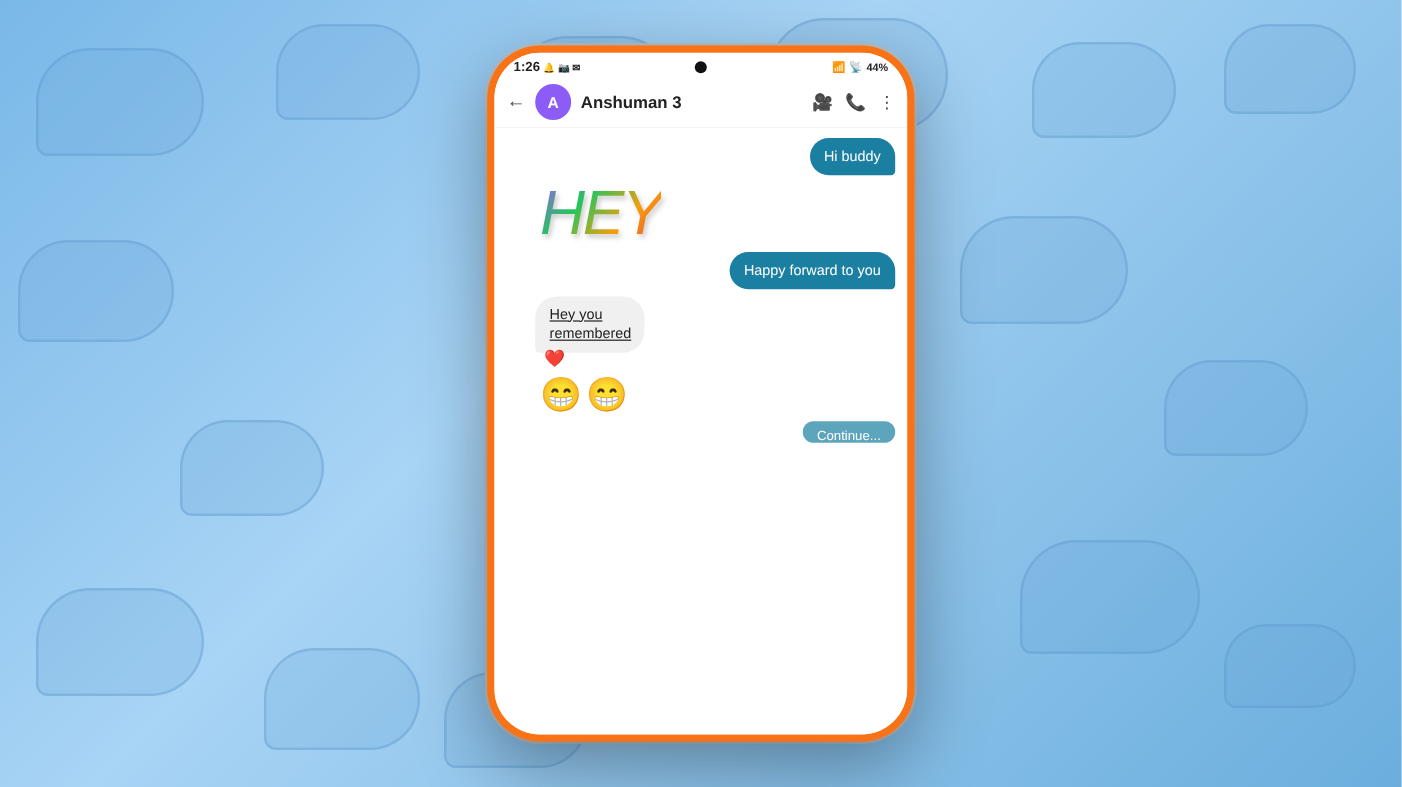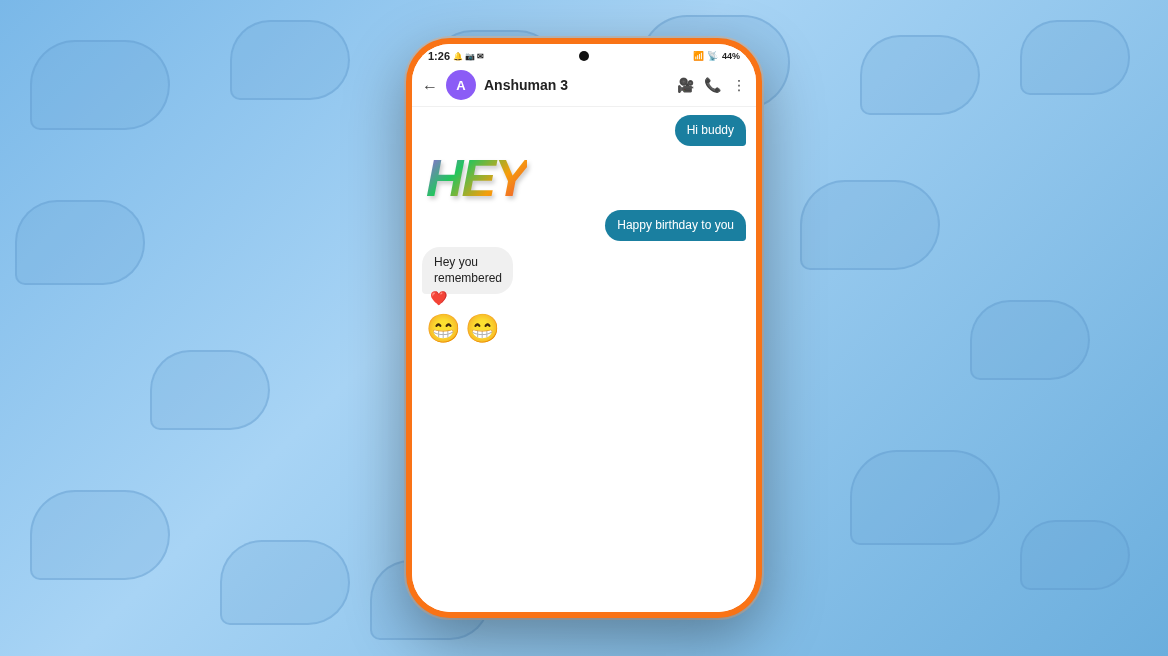"Hi buddy" .msg-row { margin-left: none -> 24px }
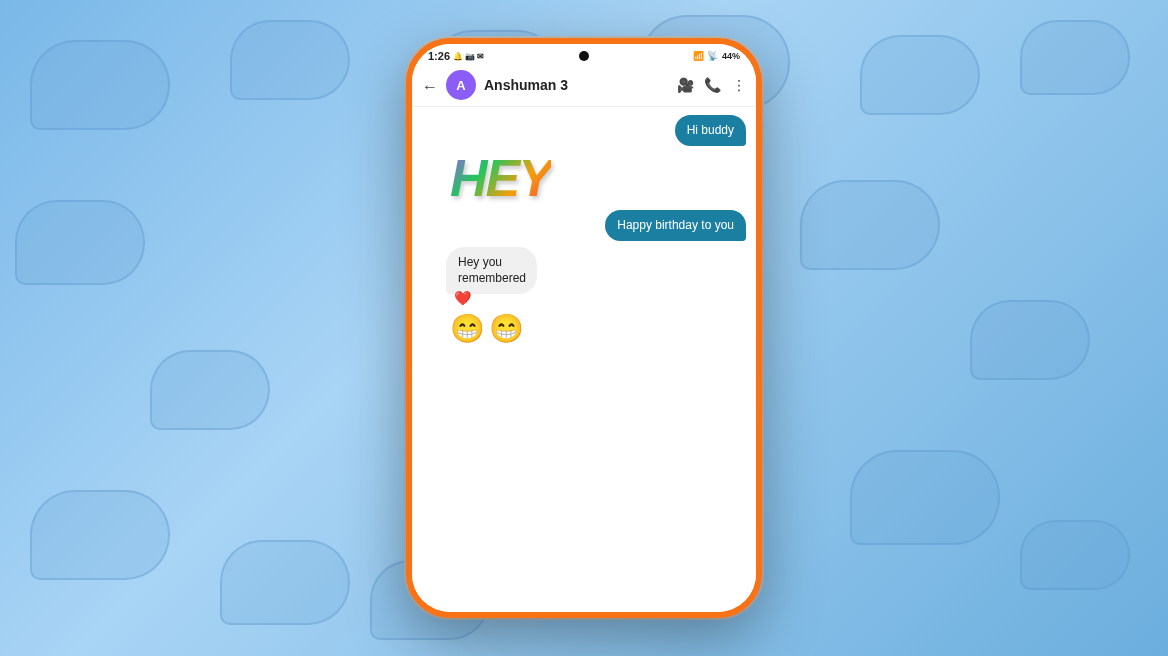"HEY" .hey-sticker { font-weight: 700 -> 400 }
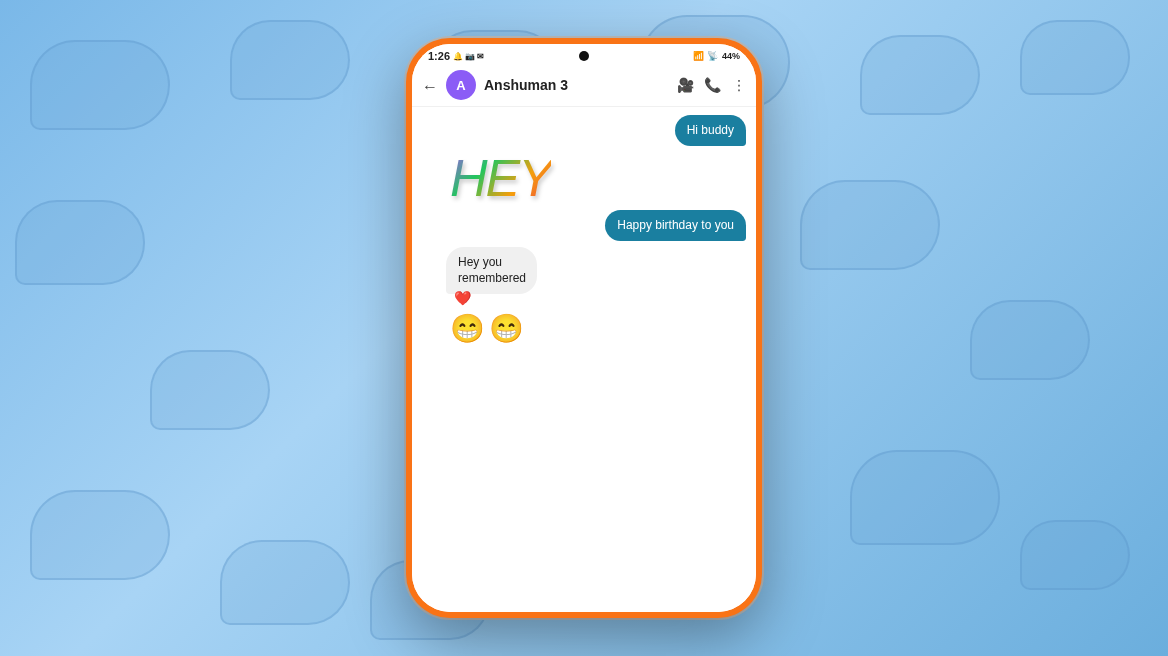"Happy birthday to you" span { text: birthday -> forward }
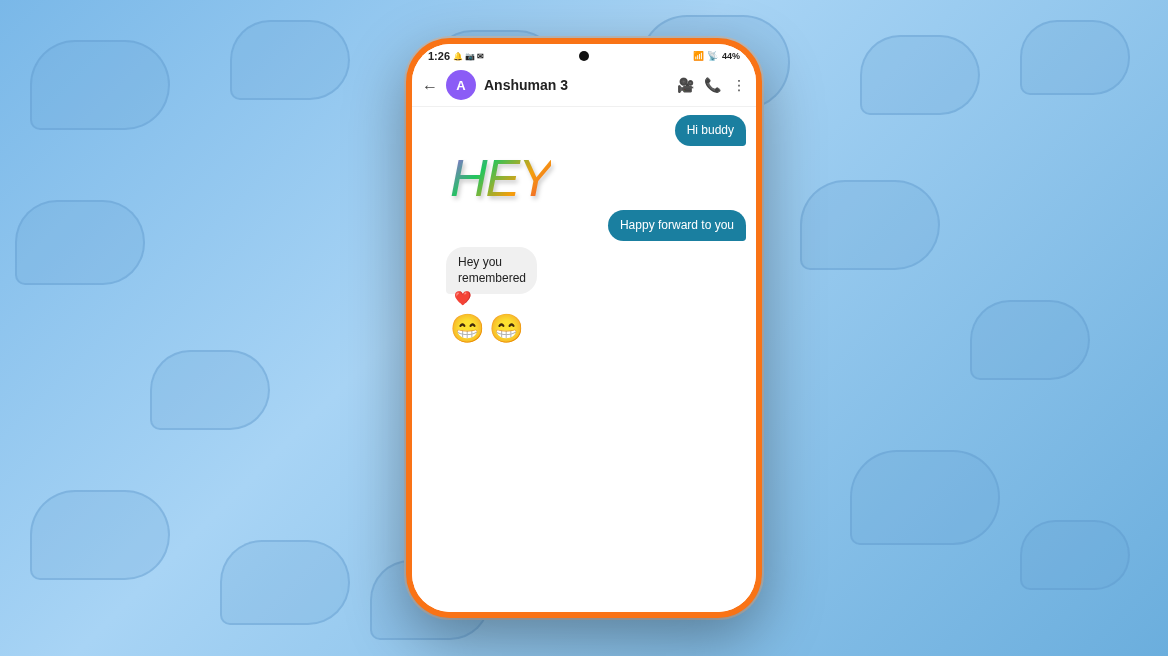"Hey you remembered" .bubble.received { text-decoration: none -> underline }
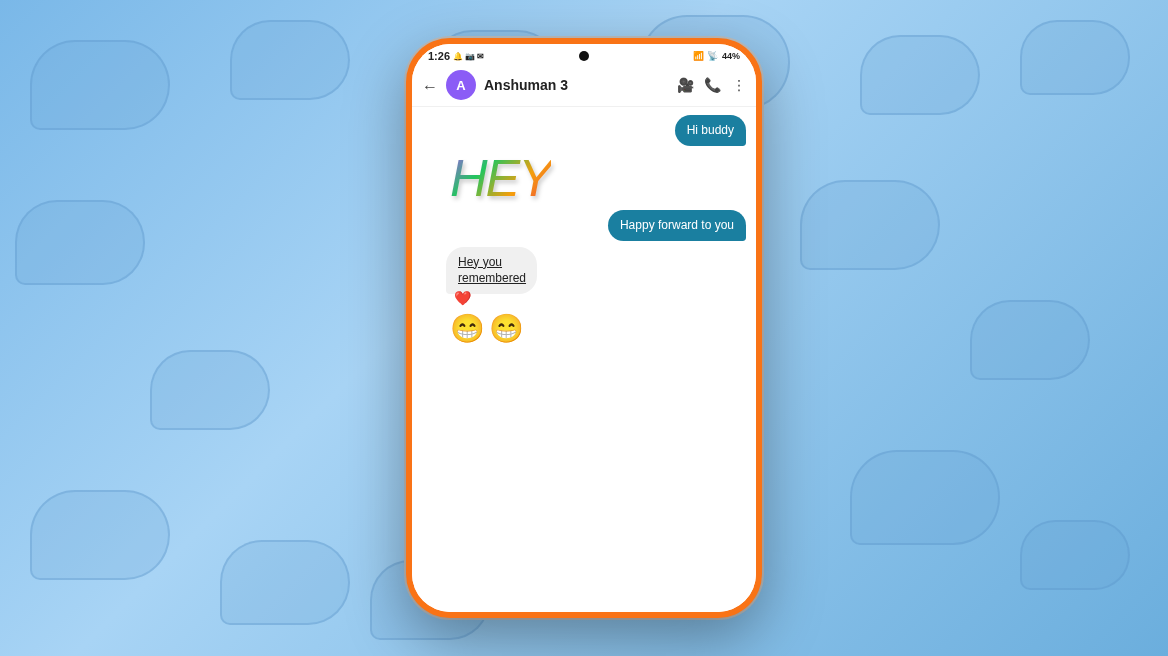"Continue..." div.msg-row { html: none -> <div> <div> <span>Continue...</span> </div> </div> }
